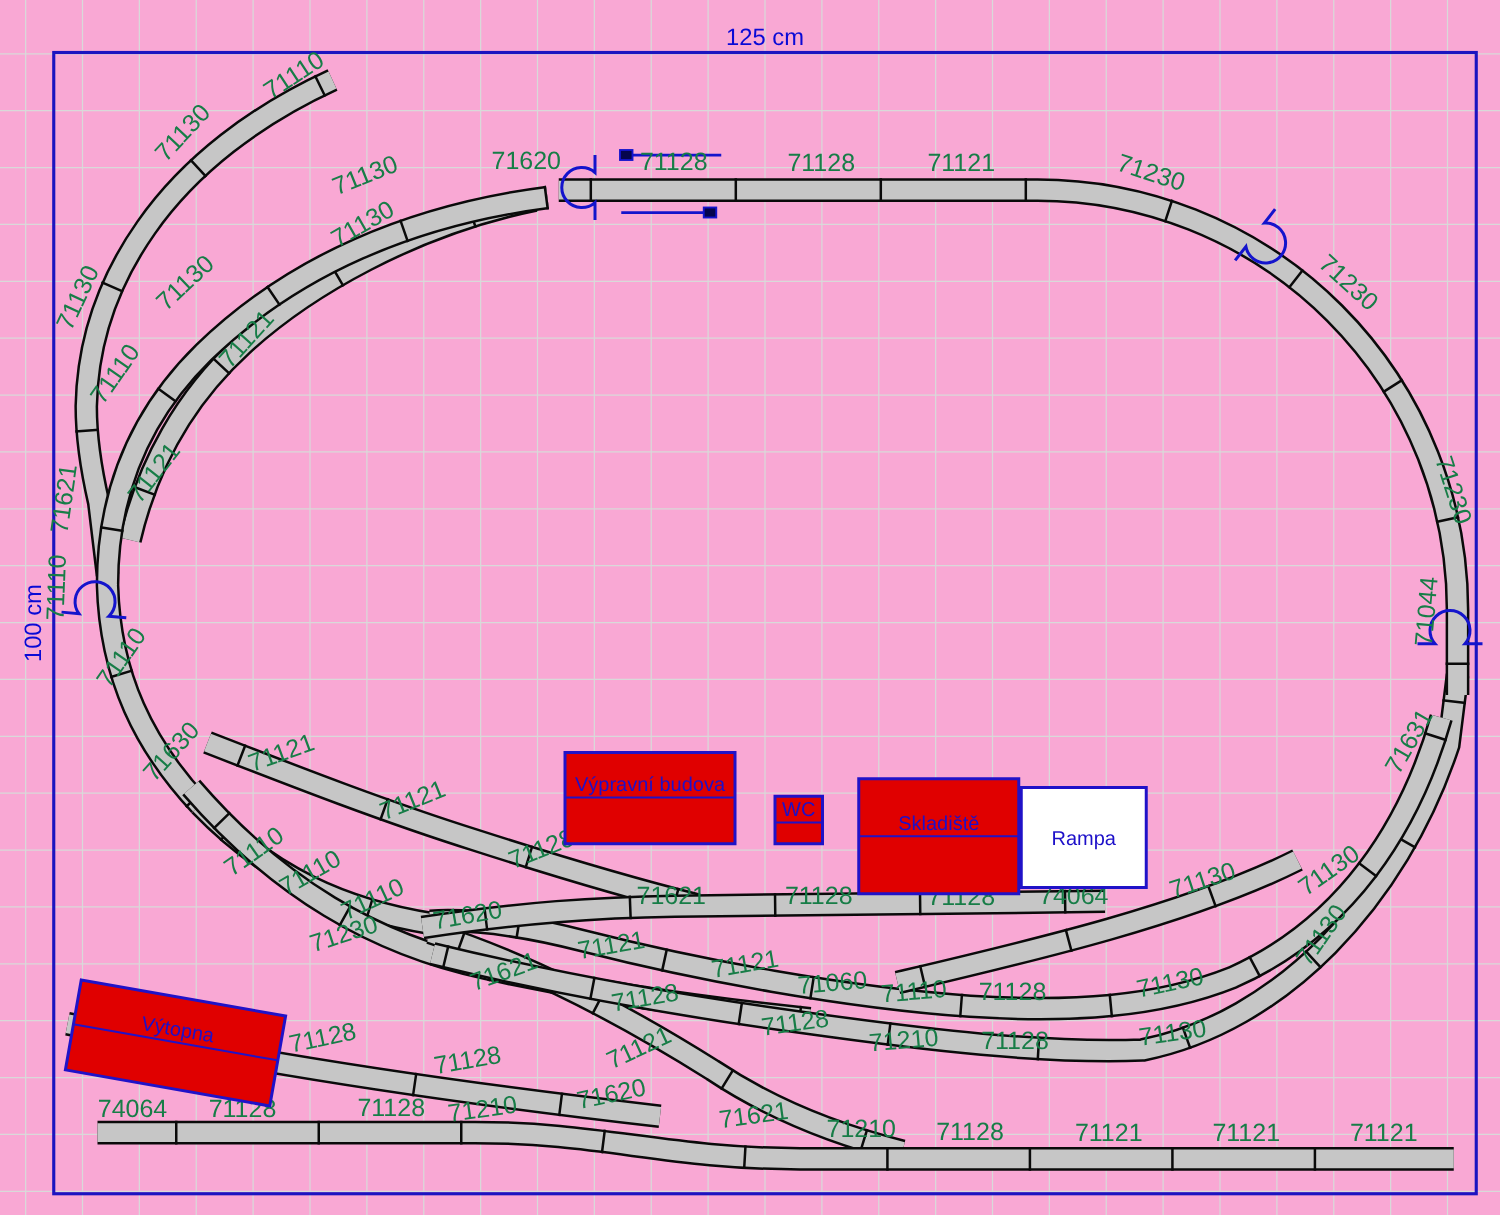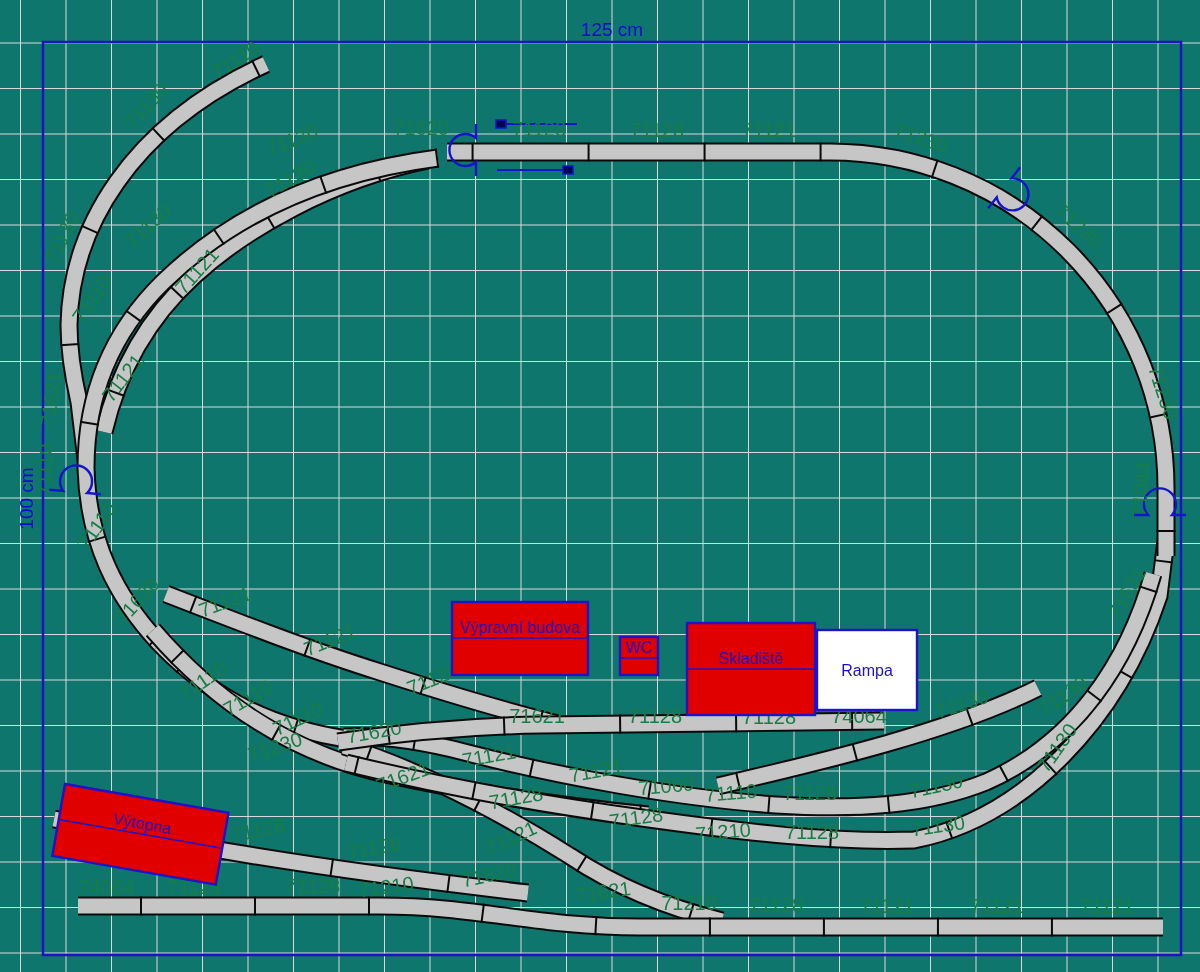"125 cm" .stage { background: #0f766e -> #f9a8d4 }
